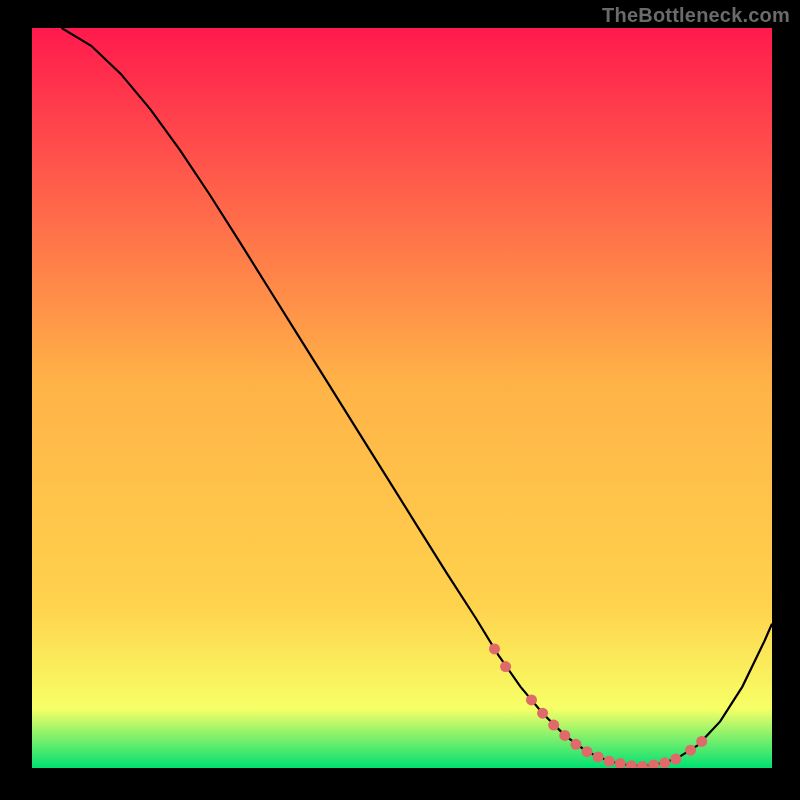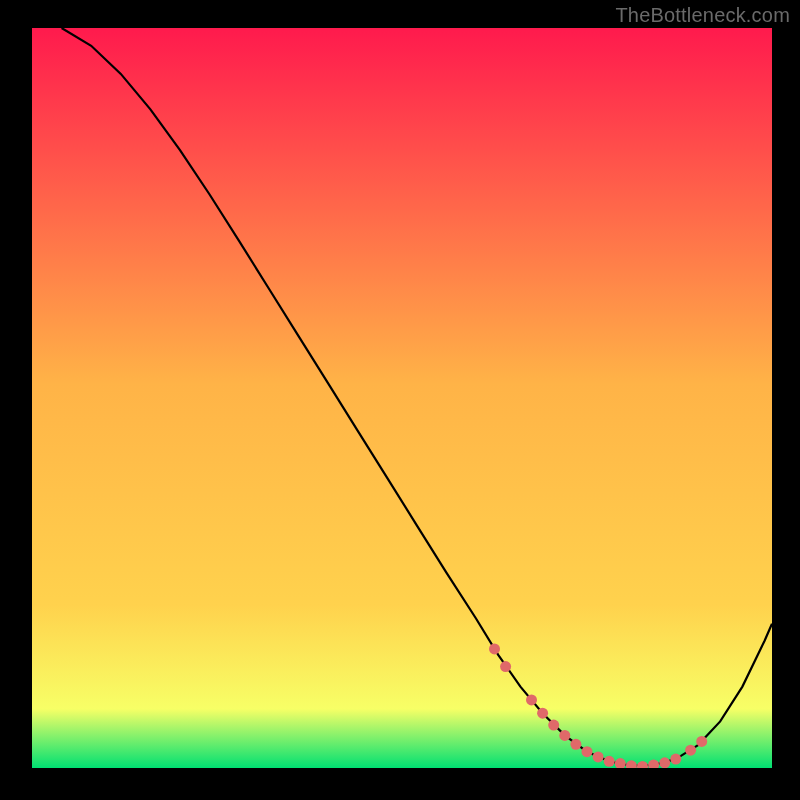"TheBottleneck.com" .watermark { font-weight: 400 -> 700 }
